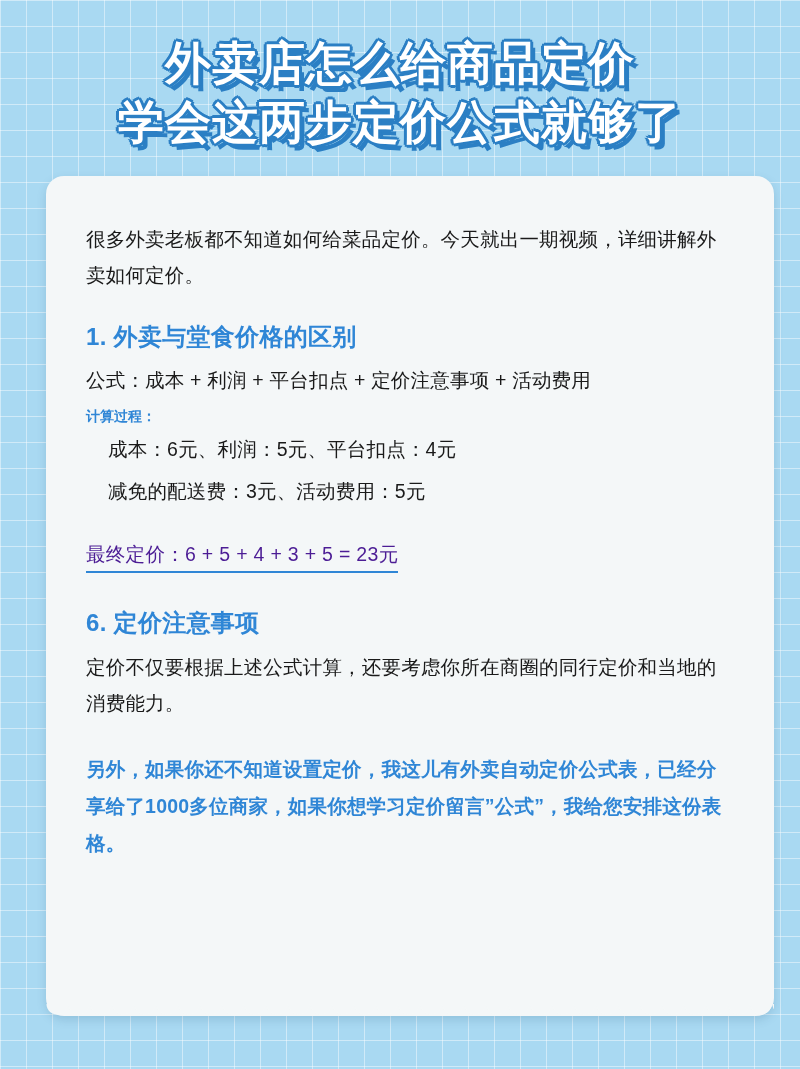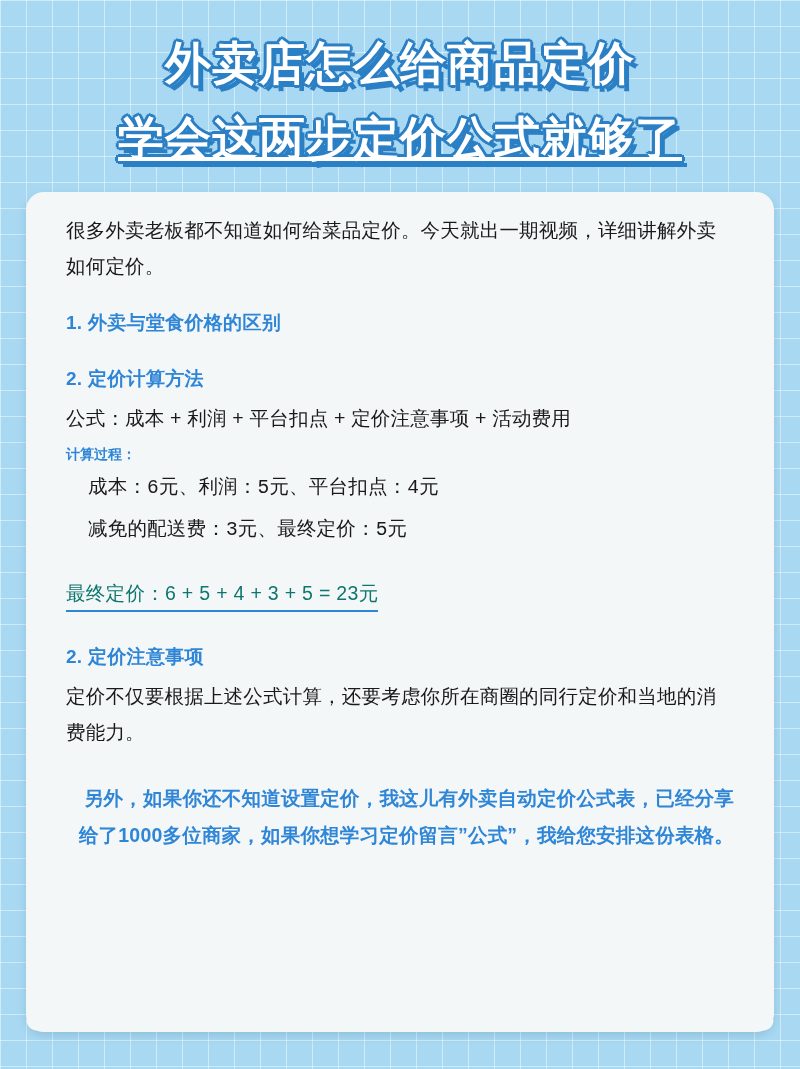"学会这两步定价公式就够了" .title-line.second { margin-top: 16px -> 0; text-decoration: underline -> none }
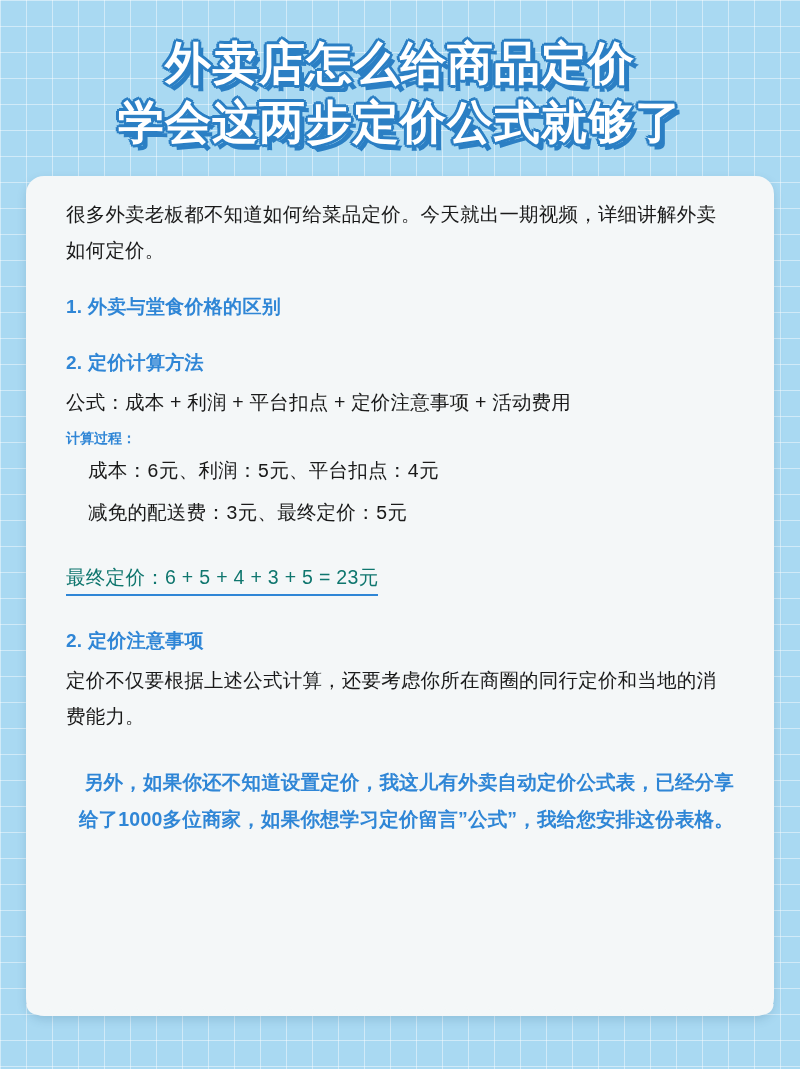"很多外卖老板都不知道如何给菜品定价。今天就出一期视频，详细讲解外卖如何定价。" .card { margin-left: none -> 20px; padding: 20px 40px 44px 40px -> 45px 40px 44px 40px }
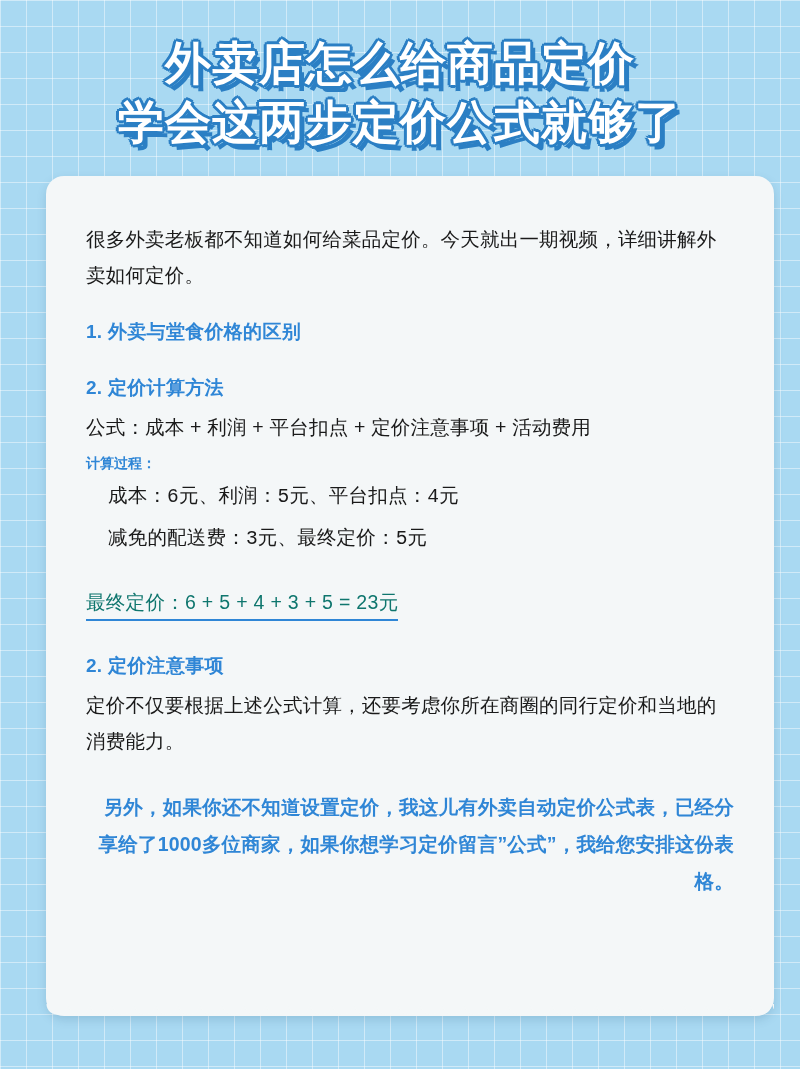"1. 外卖与堂食价格的区别" .heading { font-size: 19px -> 24px }
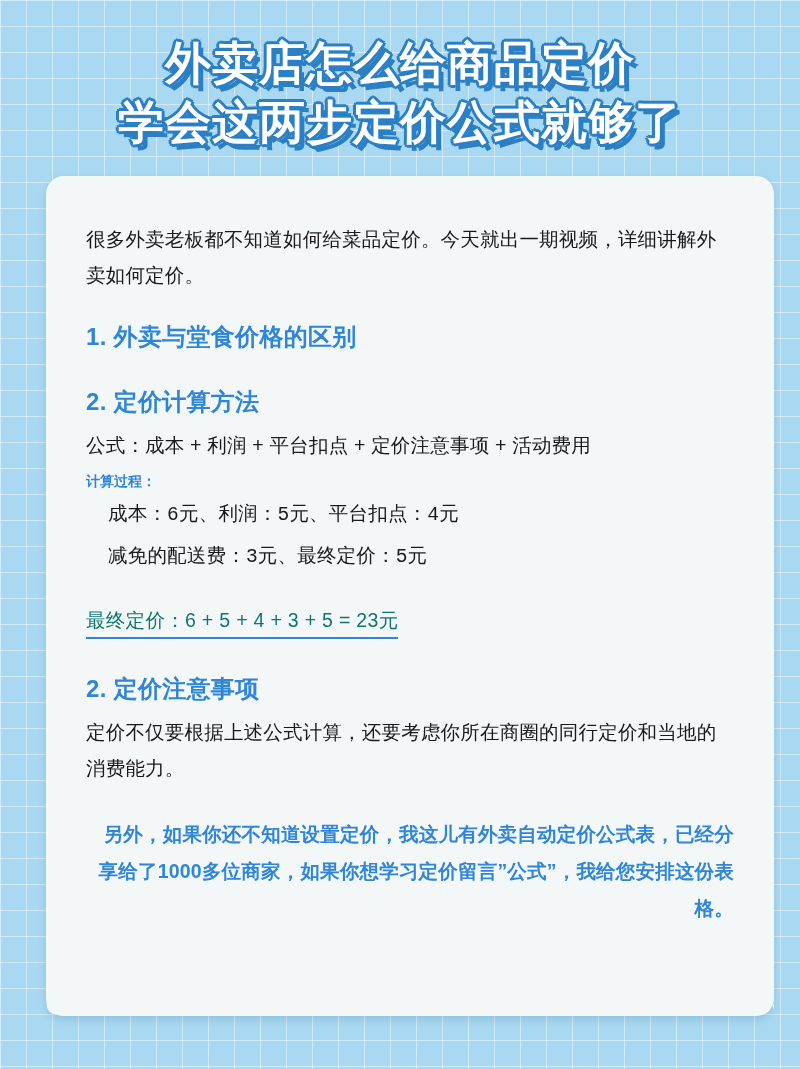"2. 定价计算方法" div.heading { html: <div>2. 定价计算方法</div> -> none }
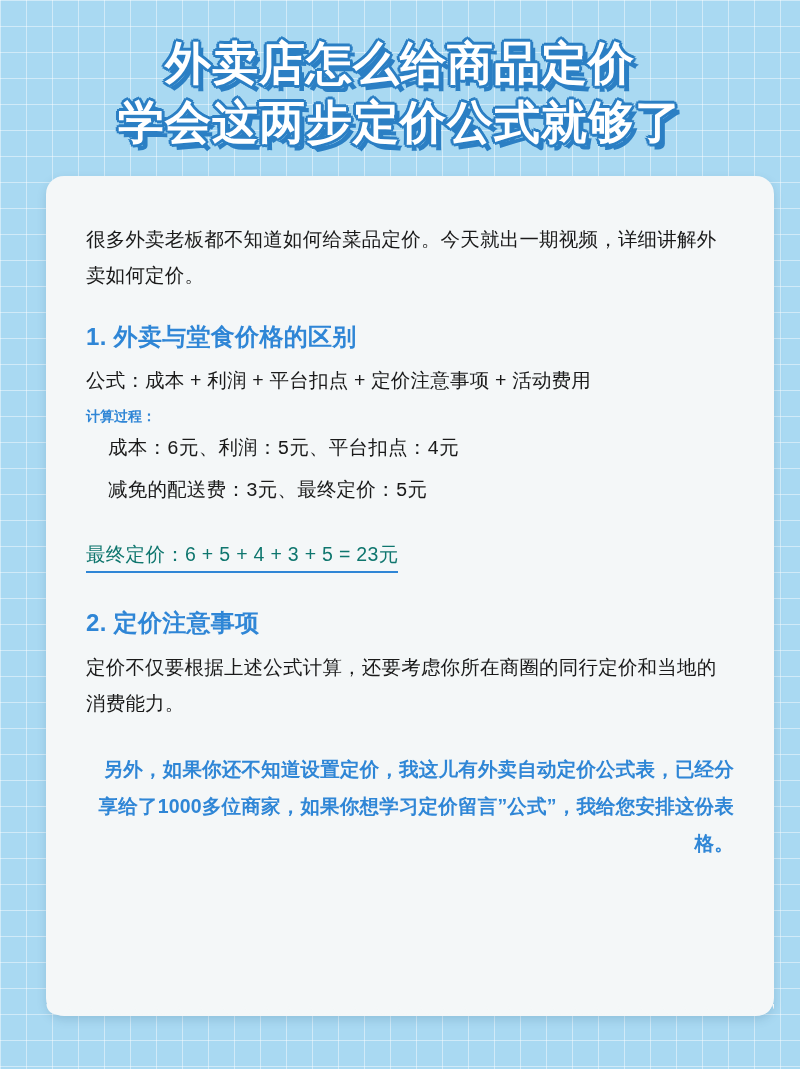"成本：6元、利润：5元、平台扣点：4元" .indent { font-family: Liberation Mono, monospace -> none }
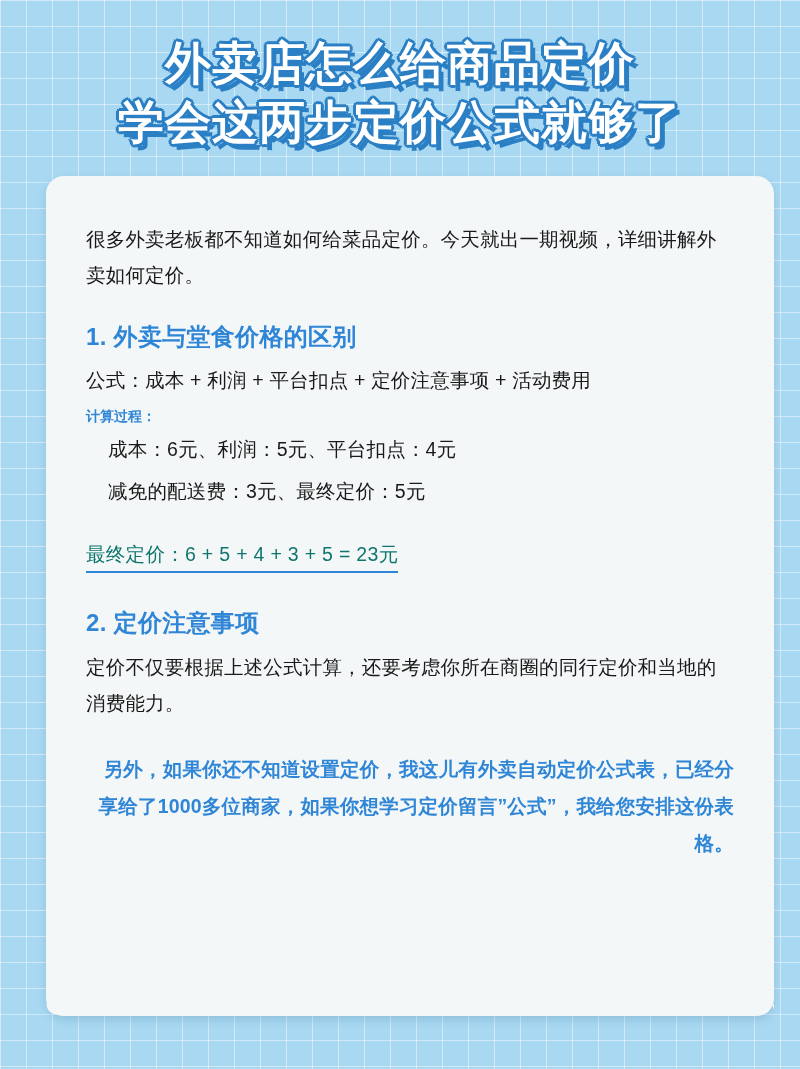"减免的配送费：3元、最终定价：5元" p.para { text: 最终定价 -> 活动费用 }
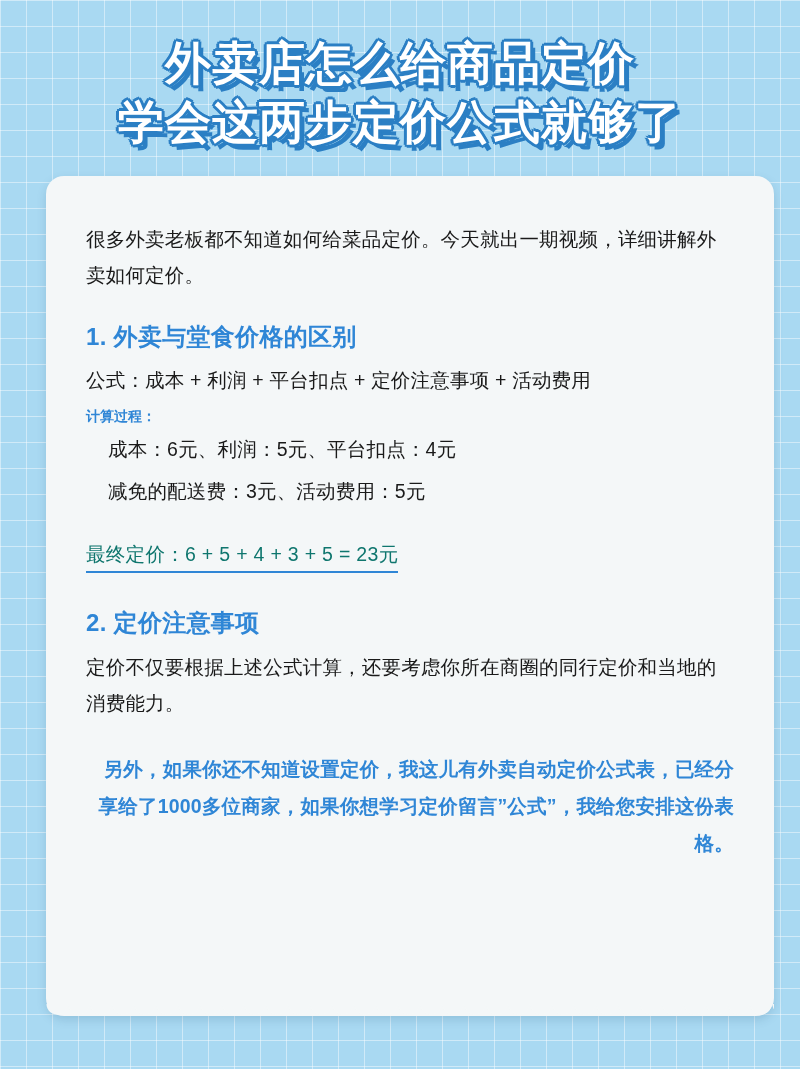"最终定价：6 + 5 + 4" .formula-highlight { color: #0f766e -> #4c1d95 }
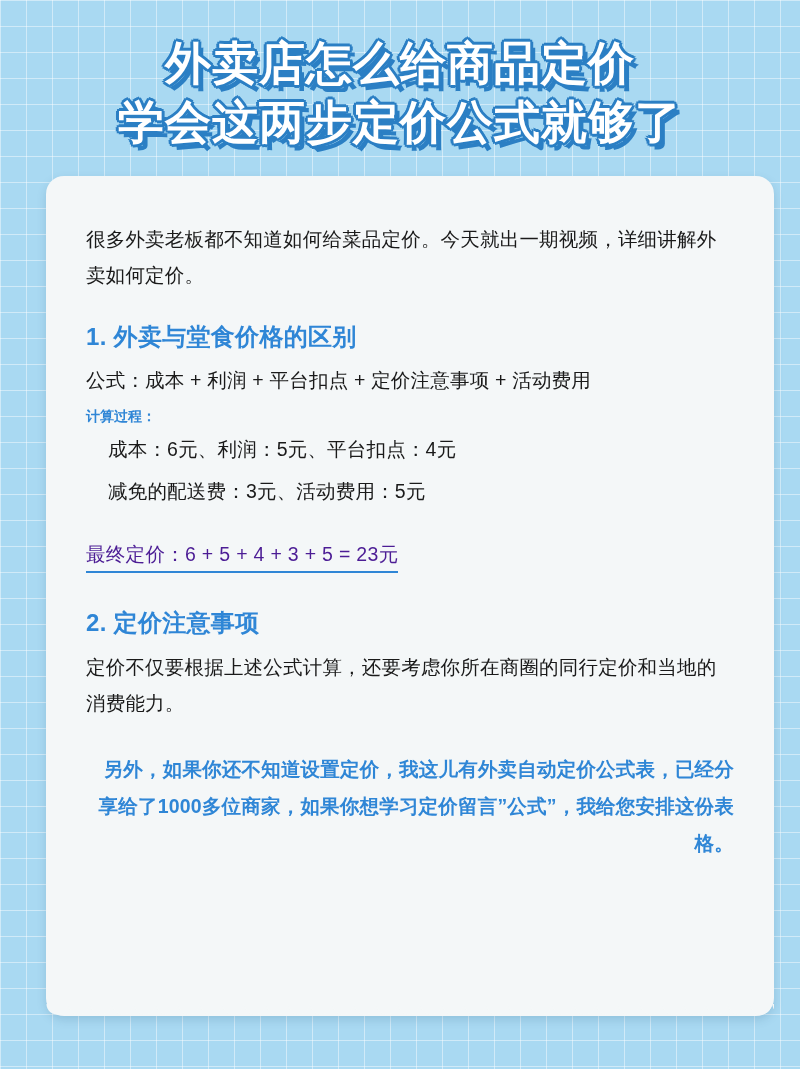"2. 定价注意事项" div.heading { text: 2 -> 6 }
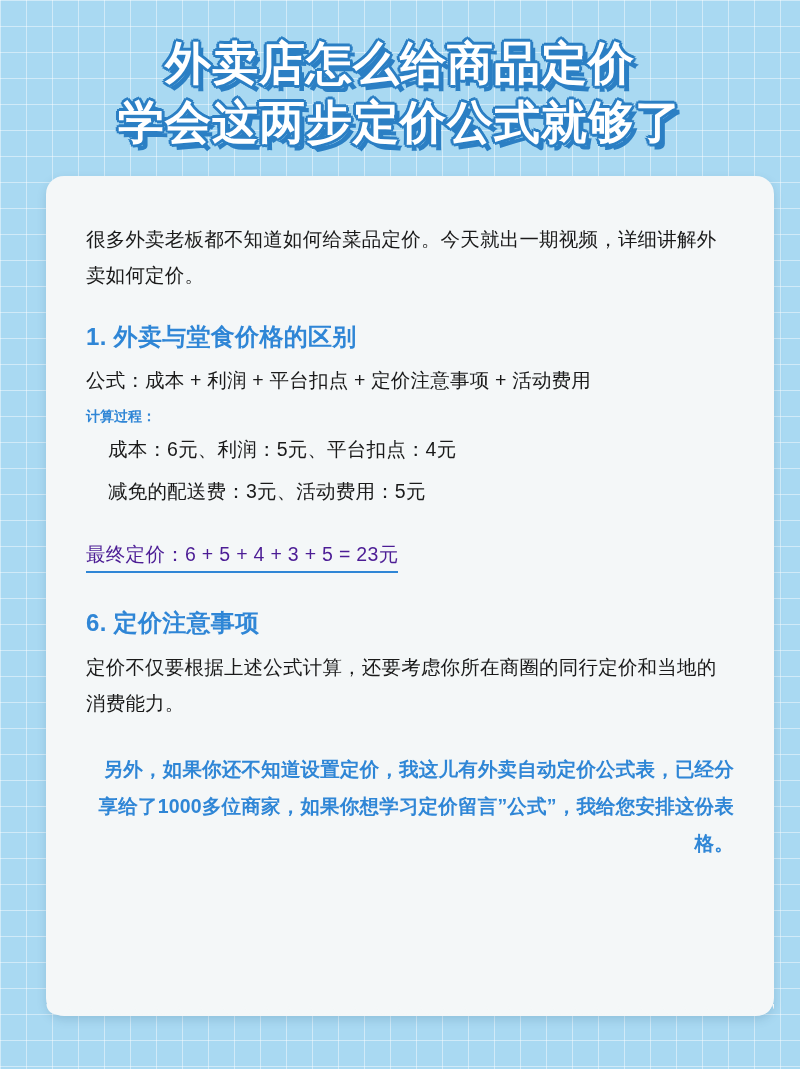"另外，如果你还不知道设置定价，我这儿有外卖自动定价公式表，已经分享给了1000多" .closing { text-align: right -> none }
